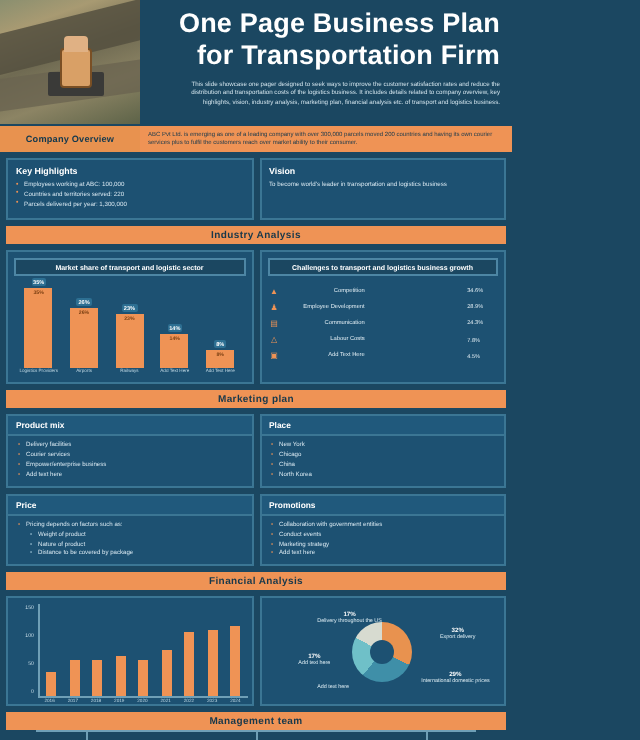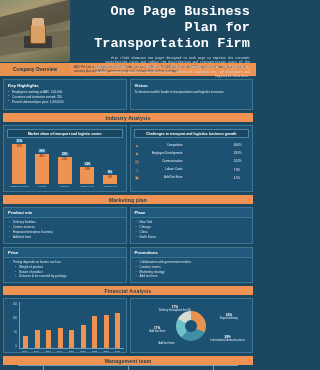"One Page Business Plan for" .hero-text { font-family: Liberation Mono, monospace -> none }
